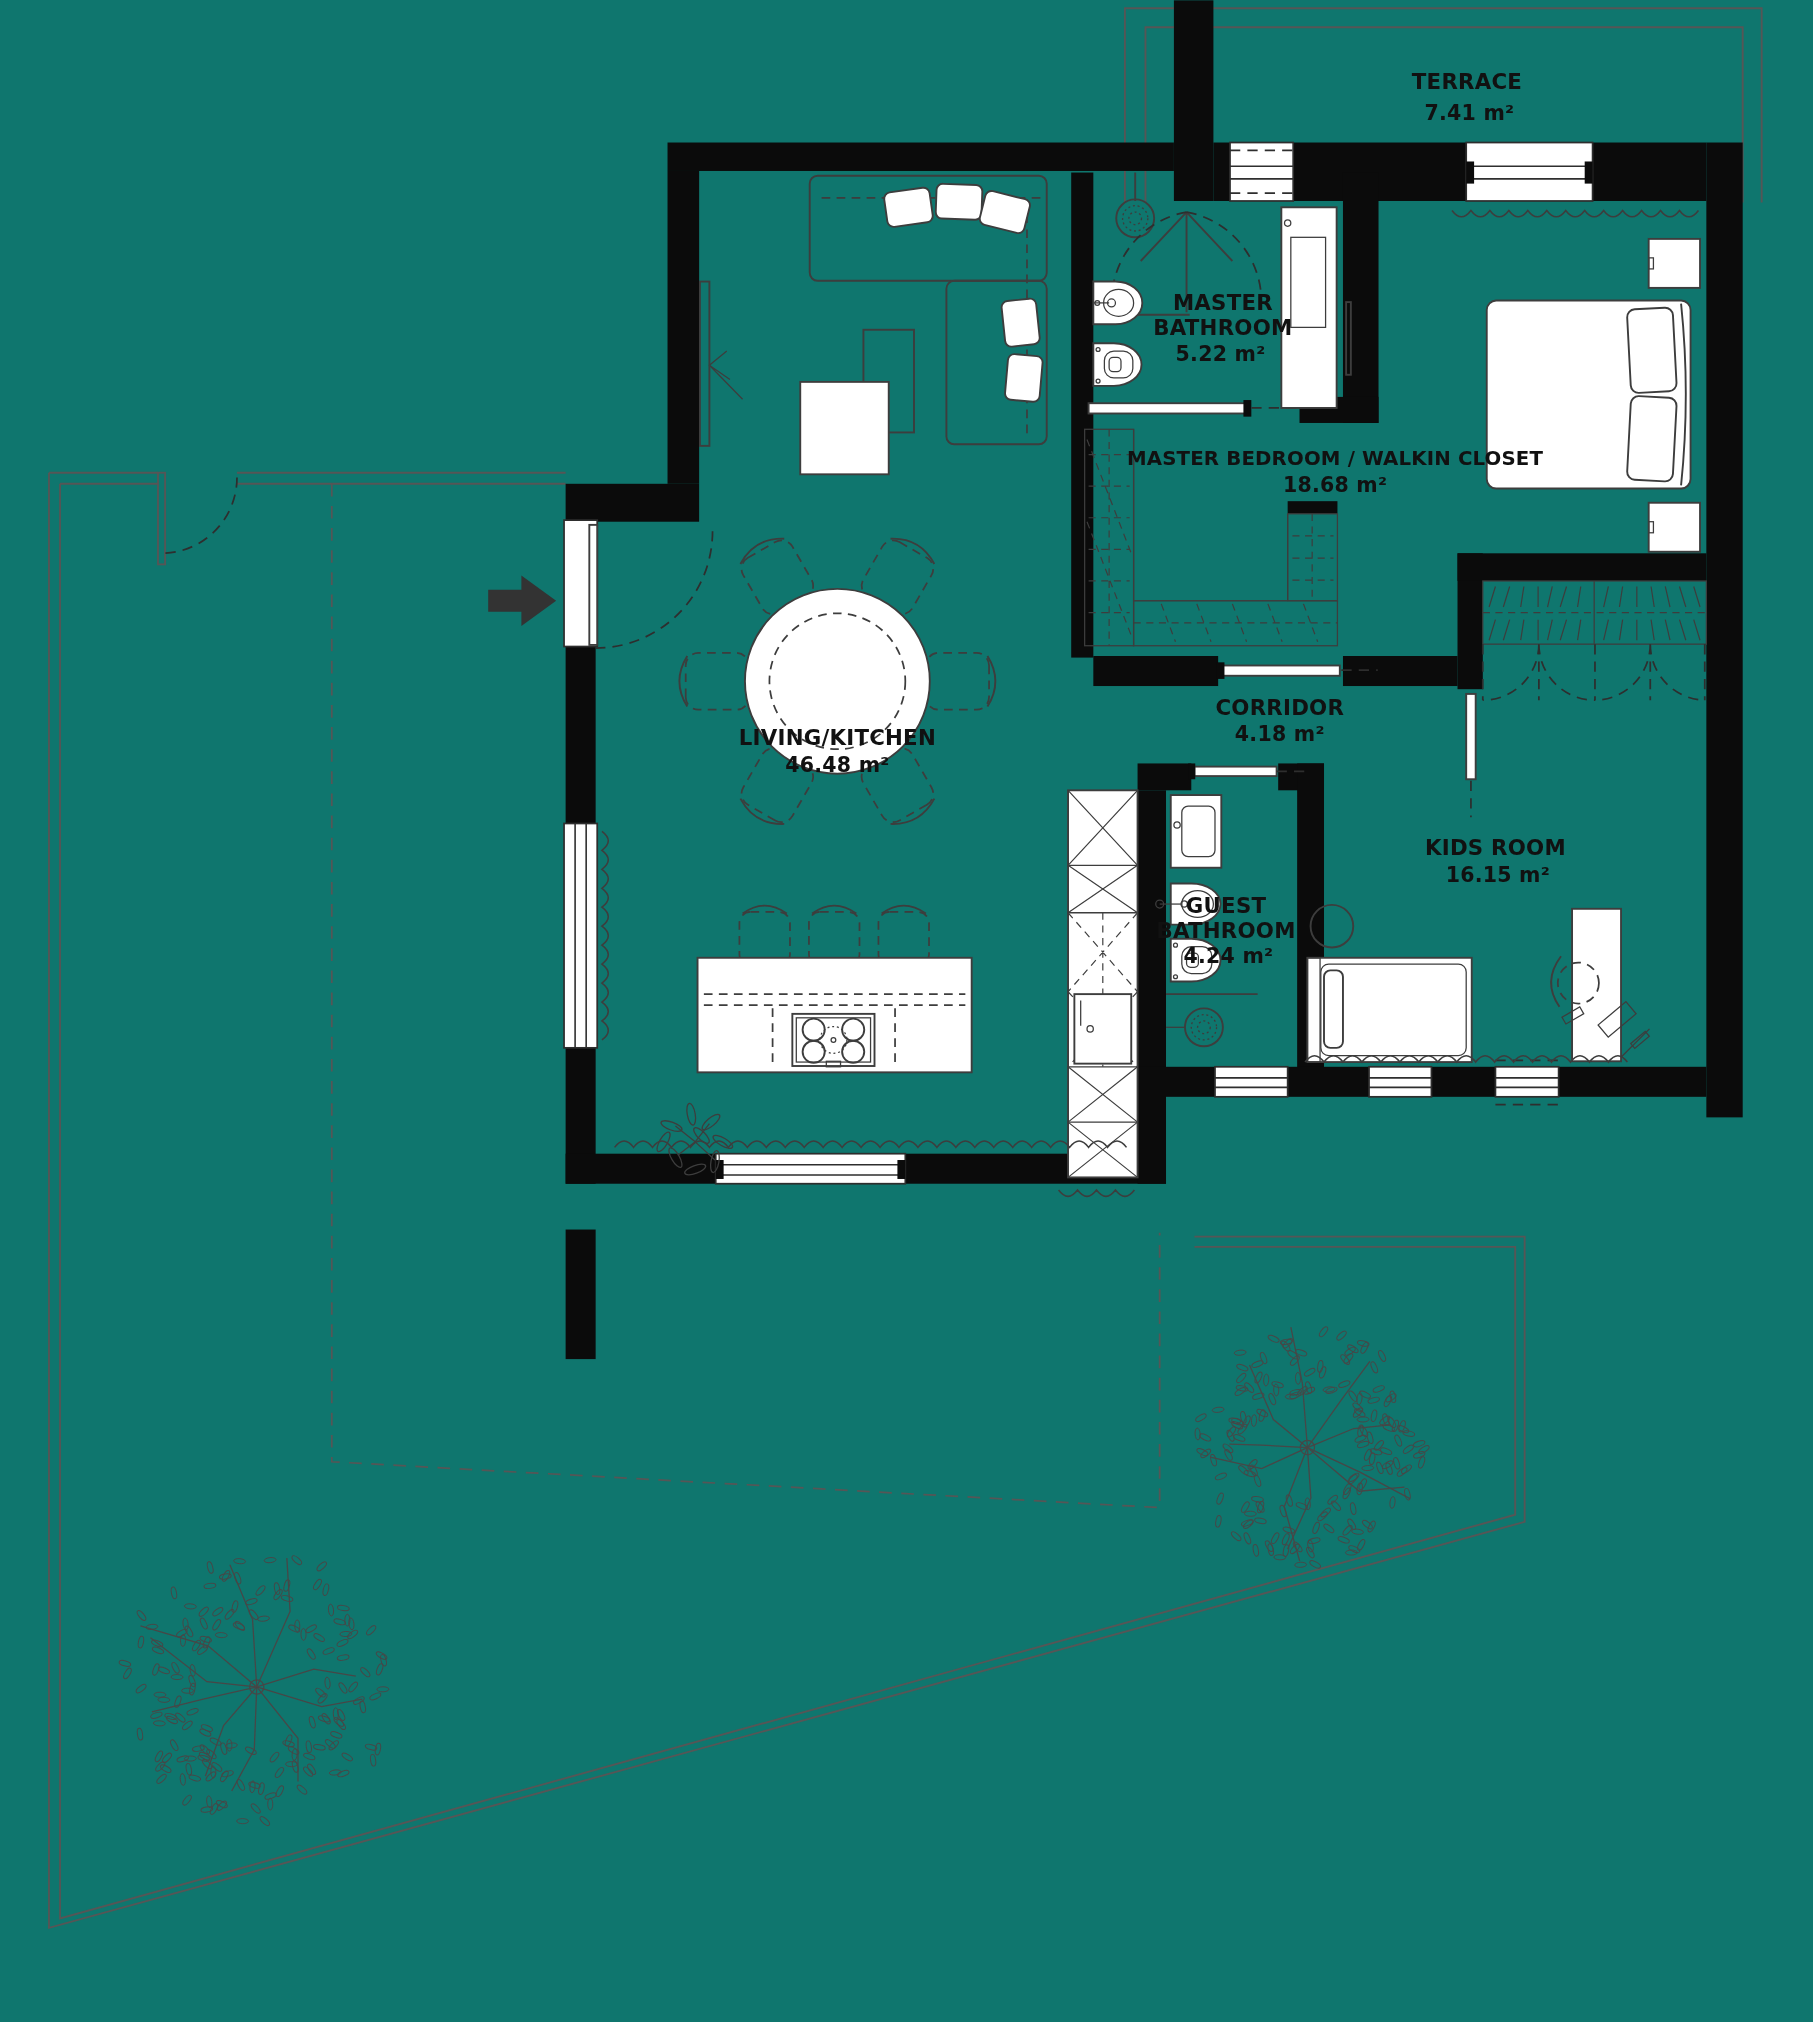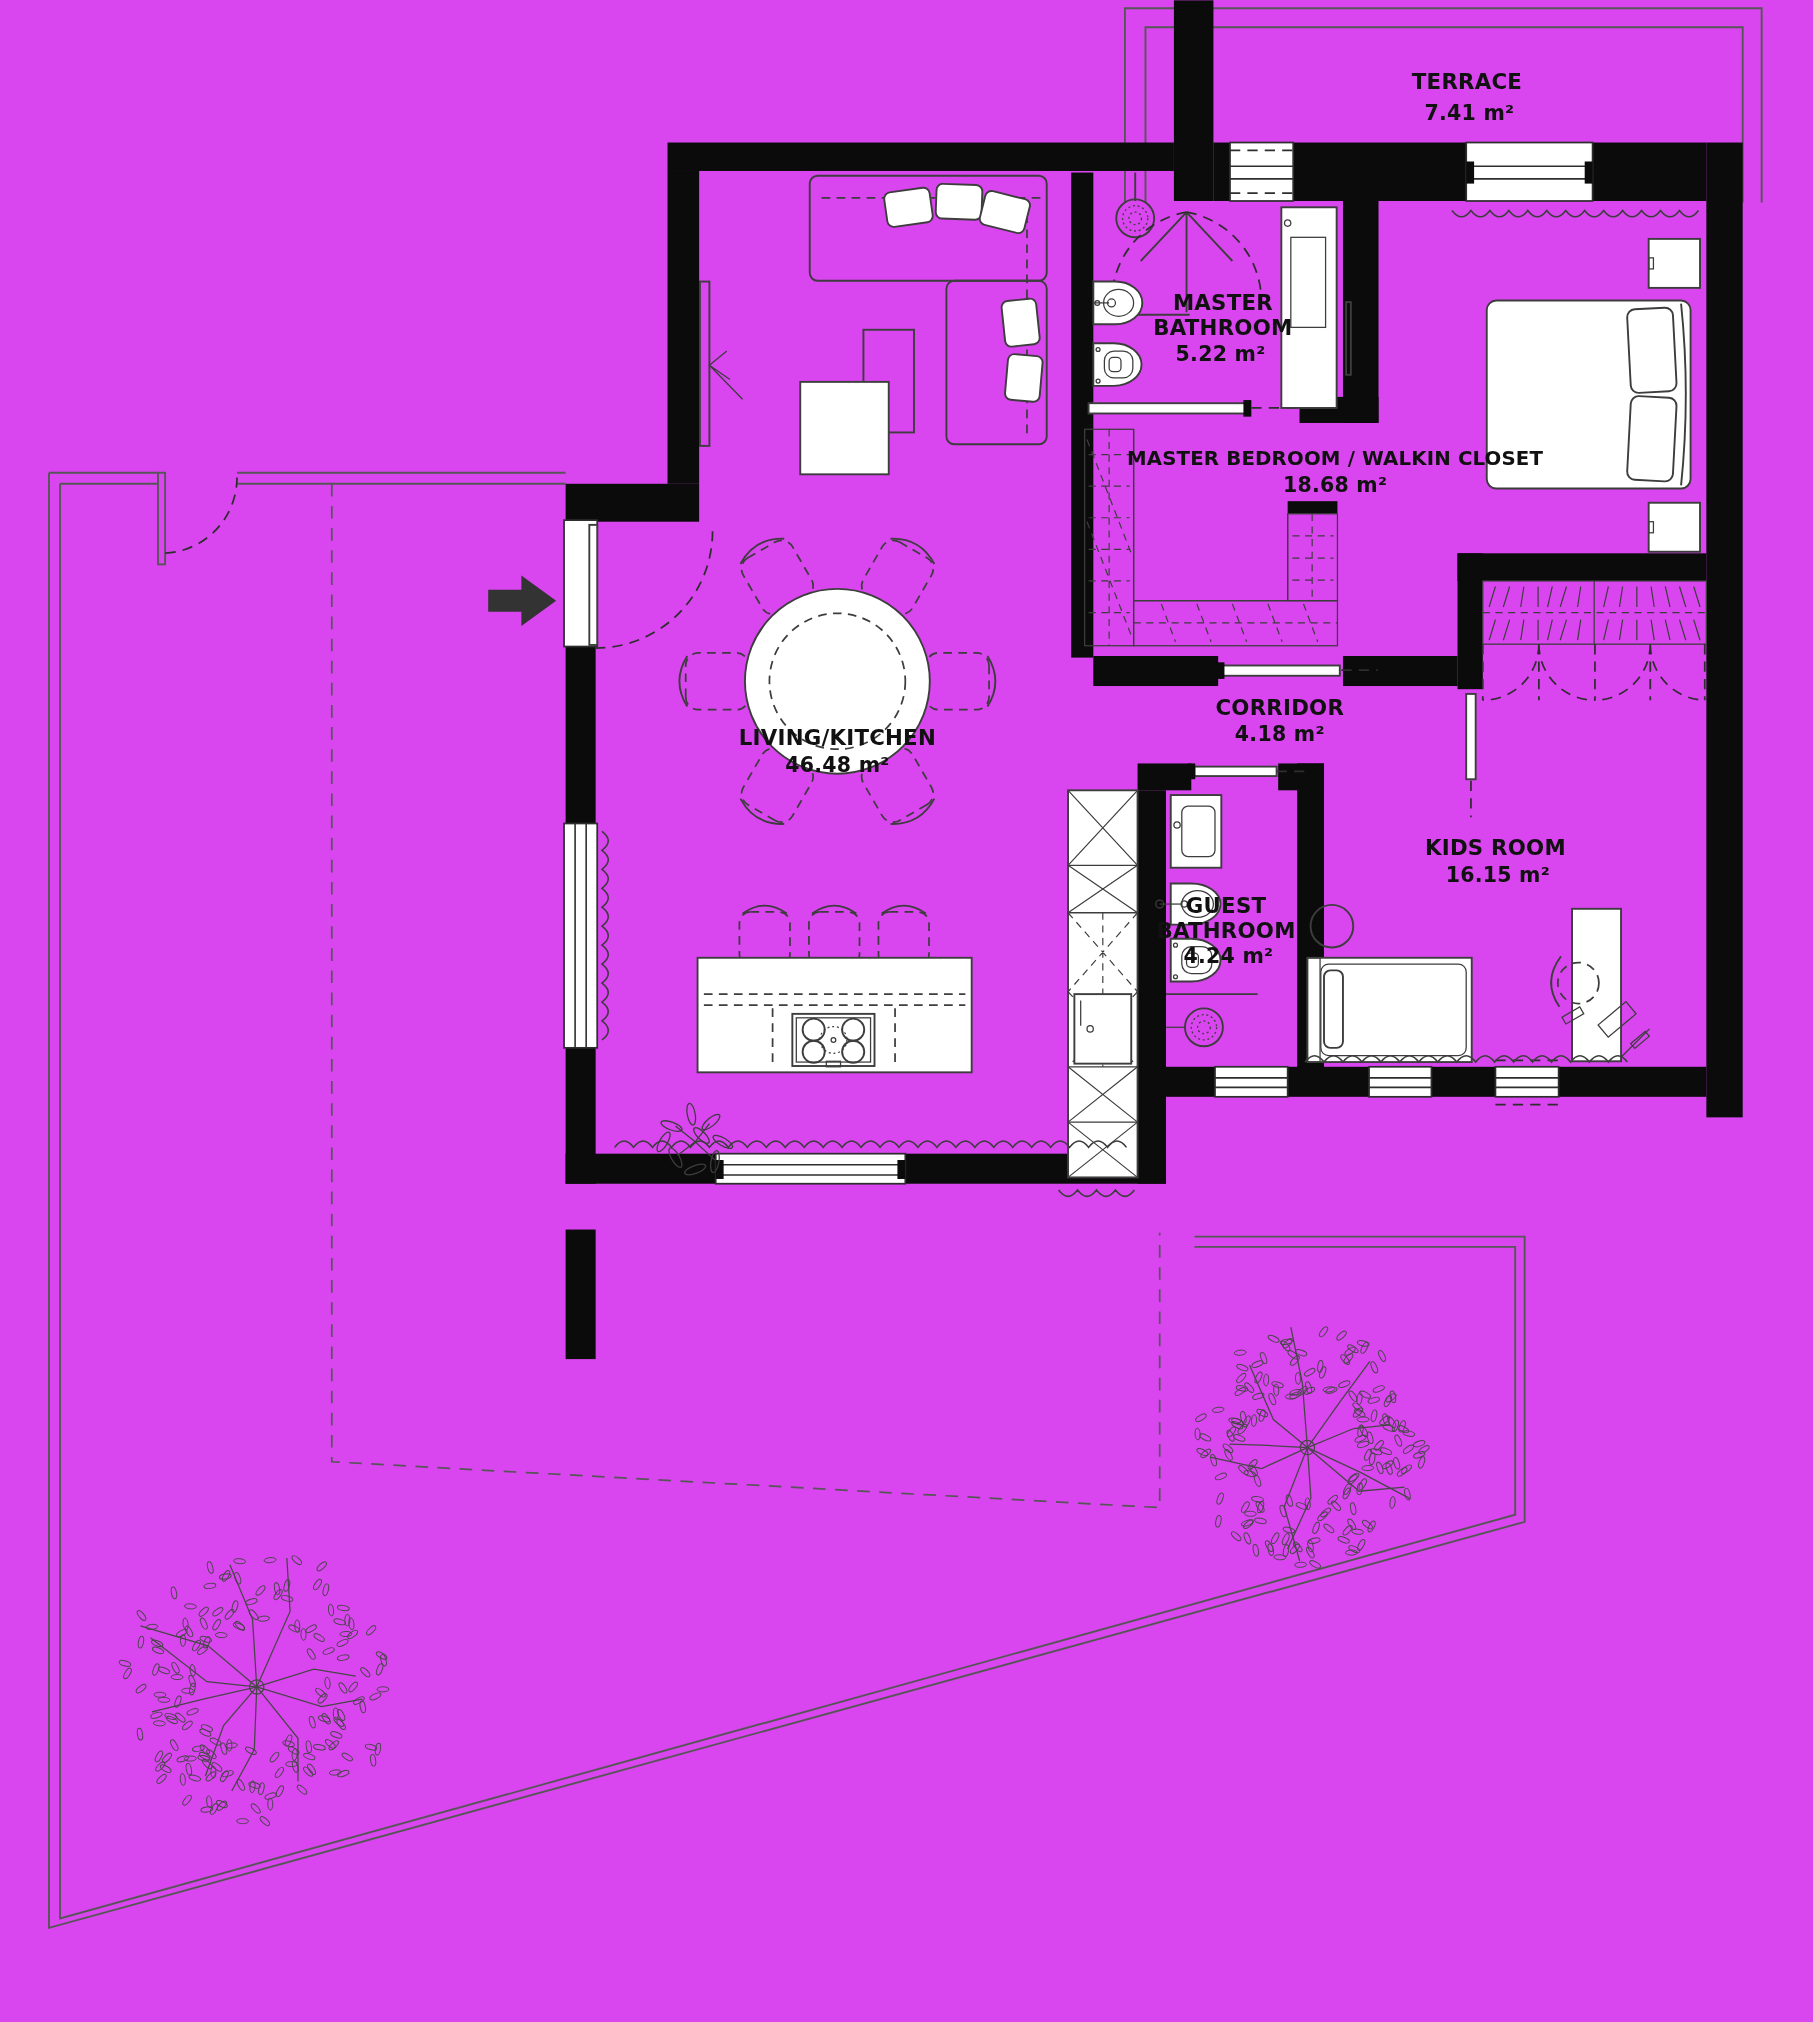"TERRACE" .stage { background: #d946ef -> #0f766e }
